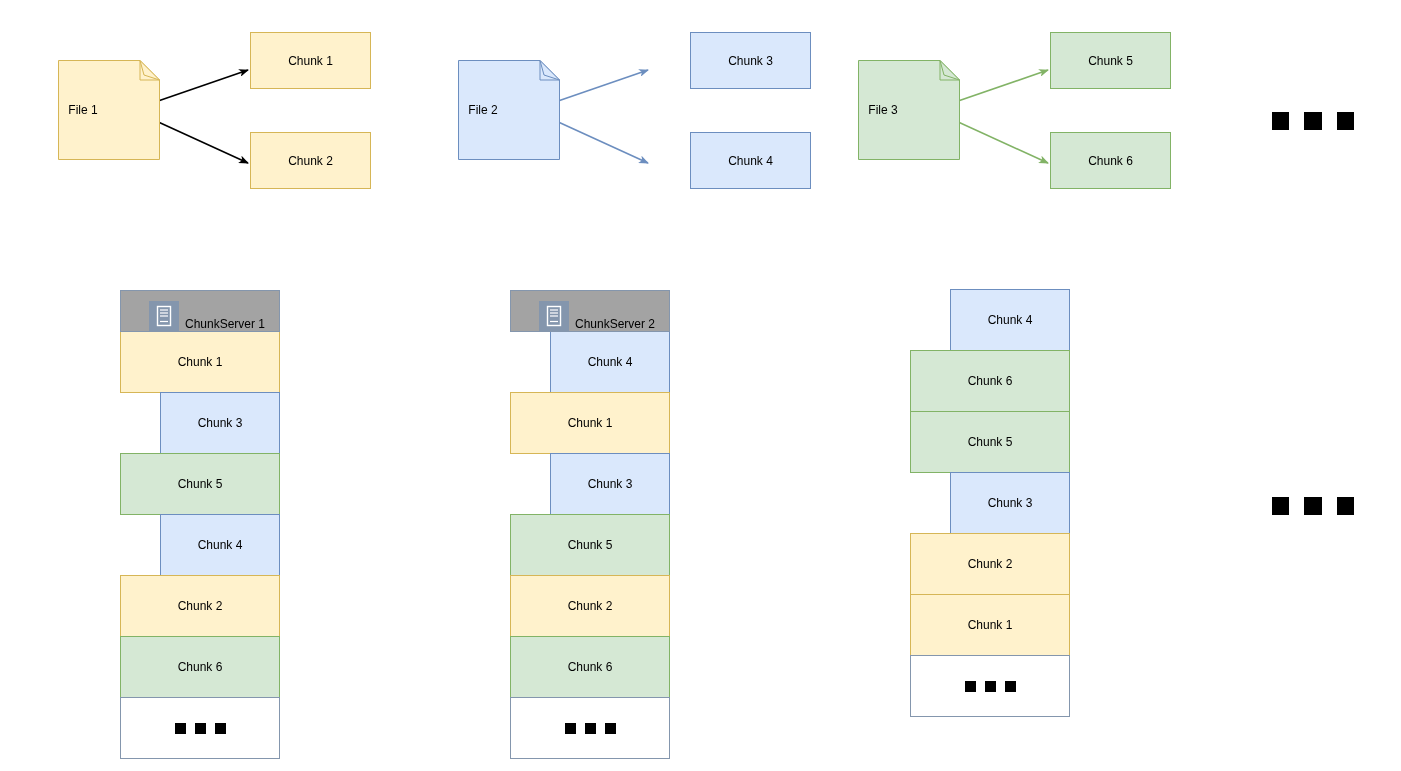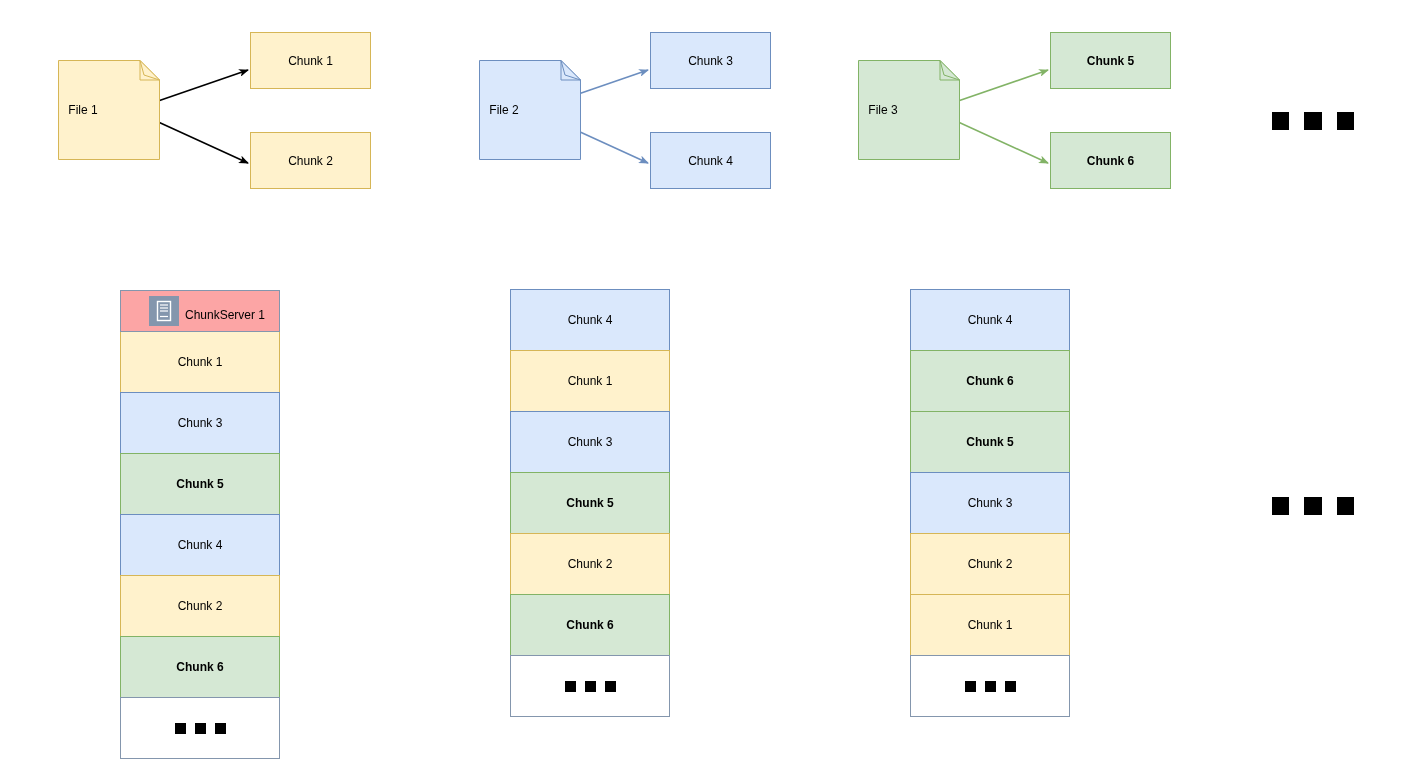"Chunk 3" .fill-blue { margin-left: none -> 40px }
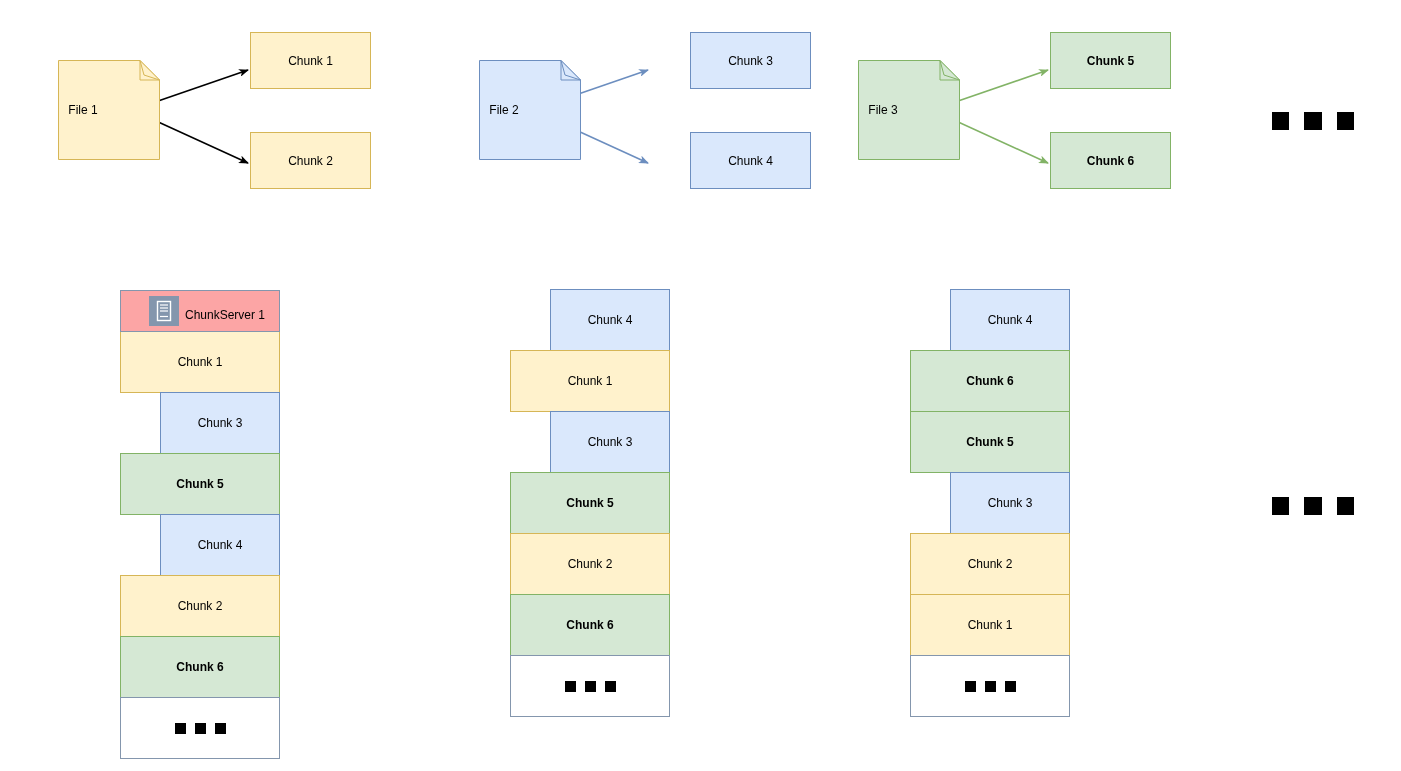"Chunk 5" .fill-green { font-weight: bold -> none }
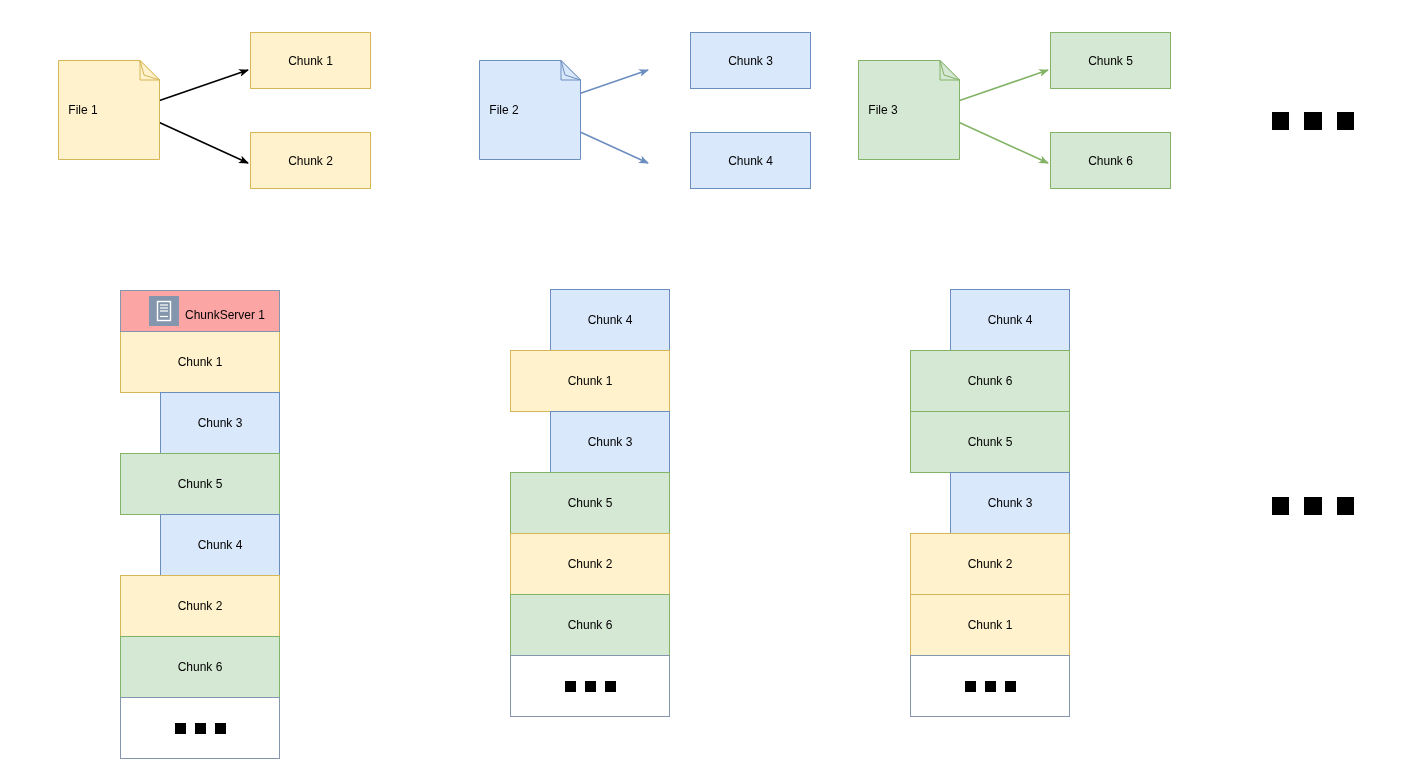"File 2" div.abs { left: 451px -> 430px }
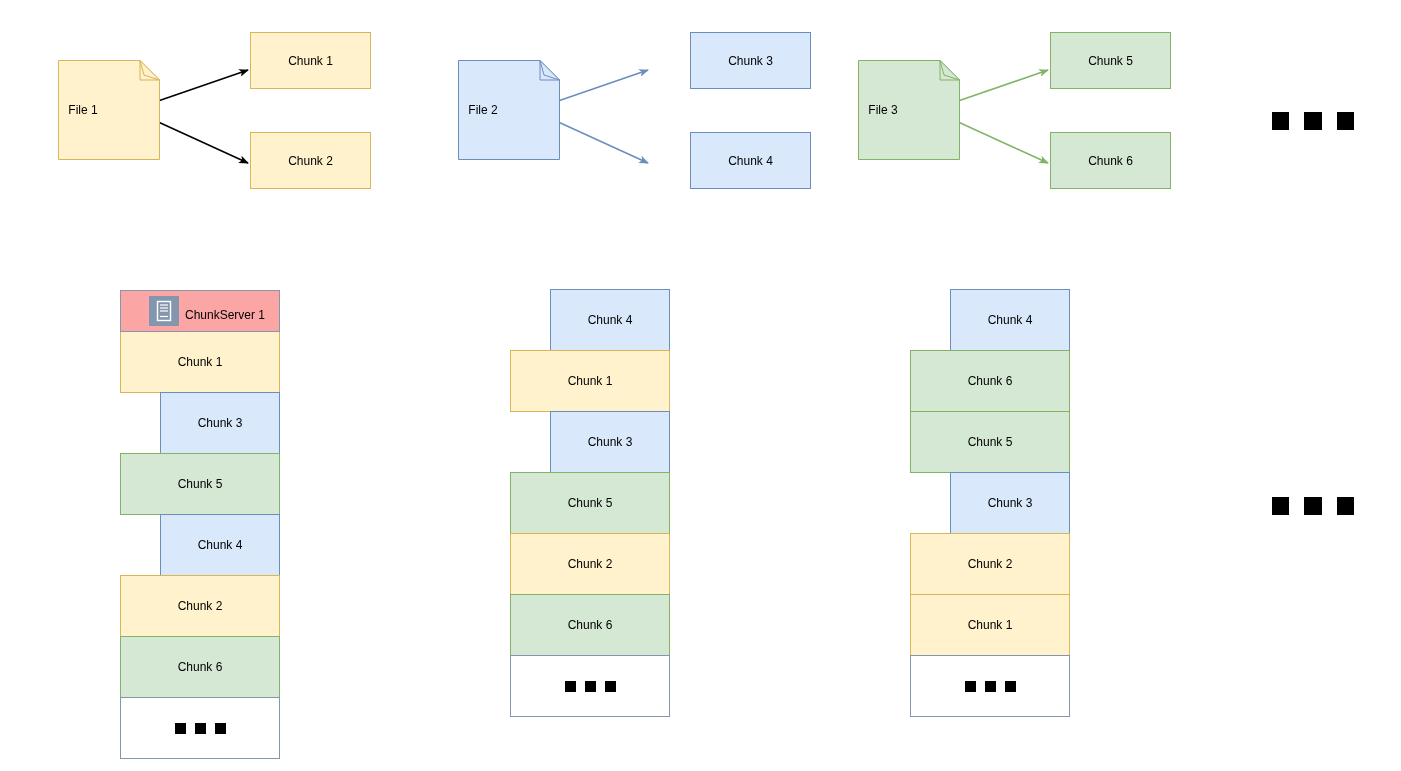"ChunkServer 1" .server-header { align-items: center -> flex-end; background: #fca5a5 -> #a3a3a3 }
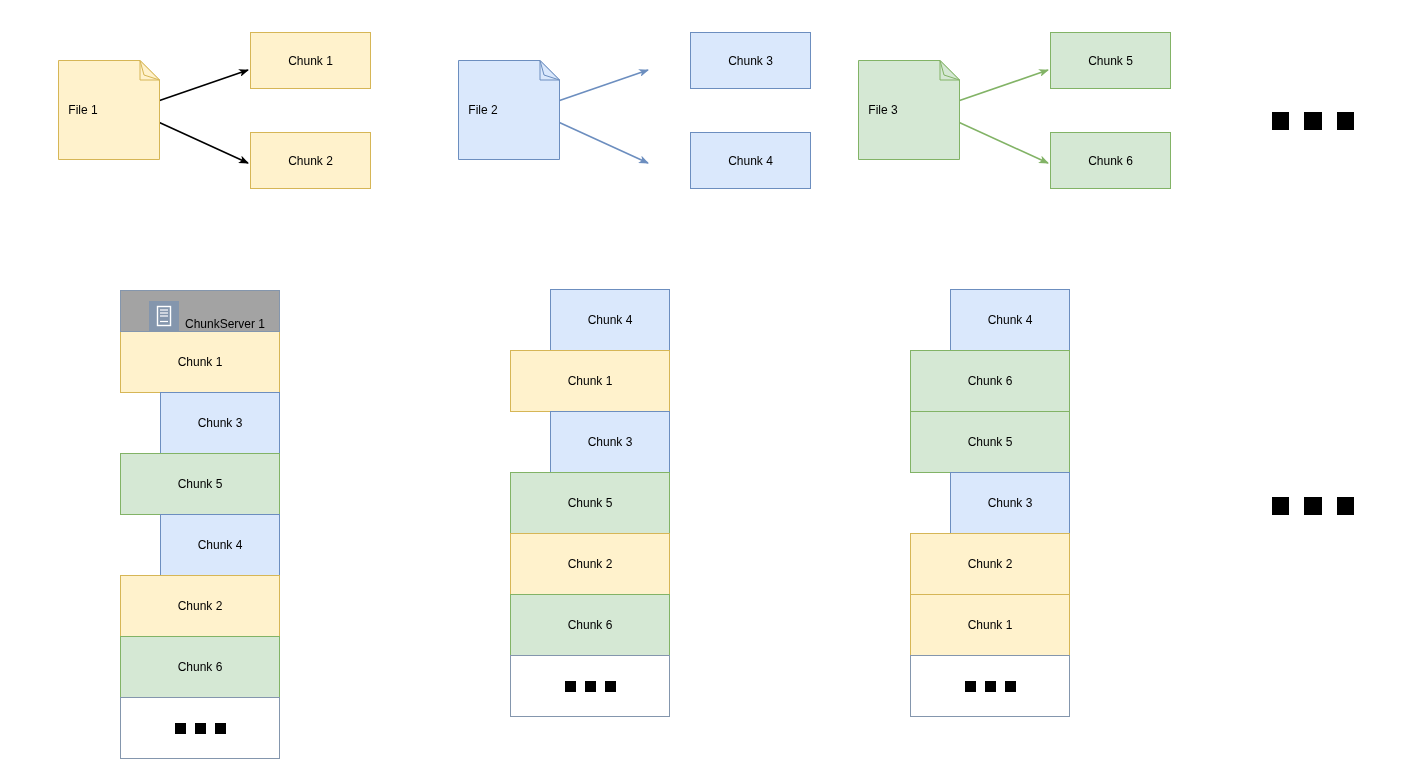"ChunkServer 2" div.server-header { html: none -> <div> <div> <svg> <rect></rect> <line></line> <line></line> <line></line> <line></line> </svg> </div> <div>ChunkServer 2</div> </div> }
